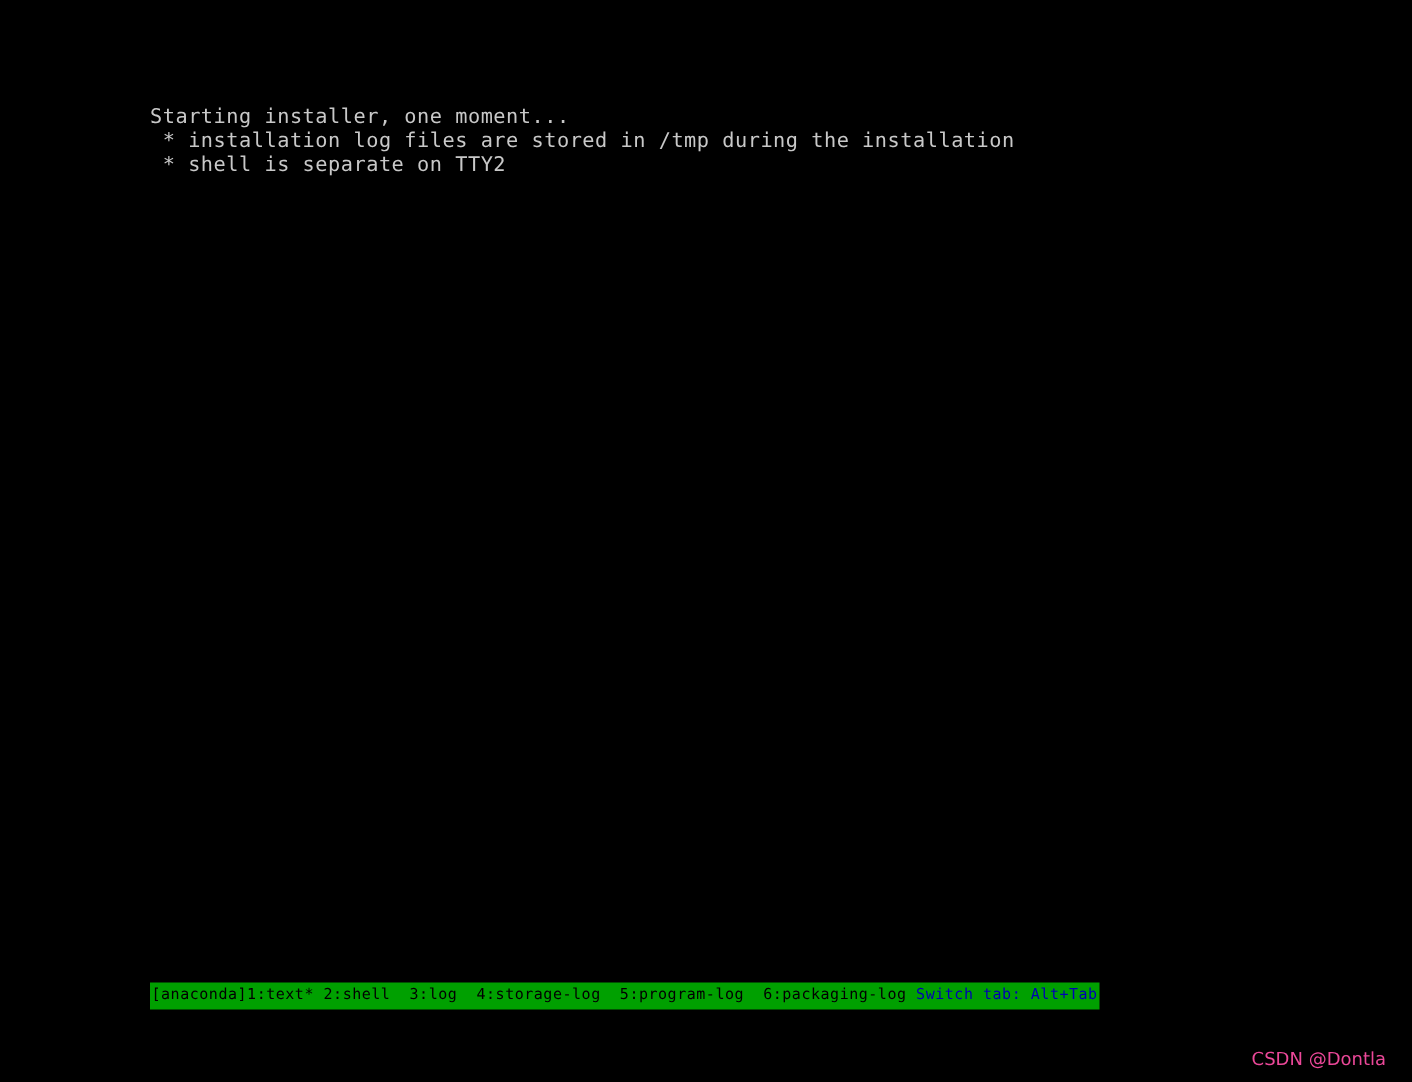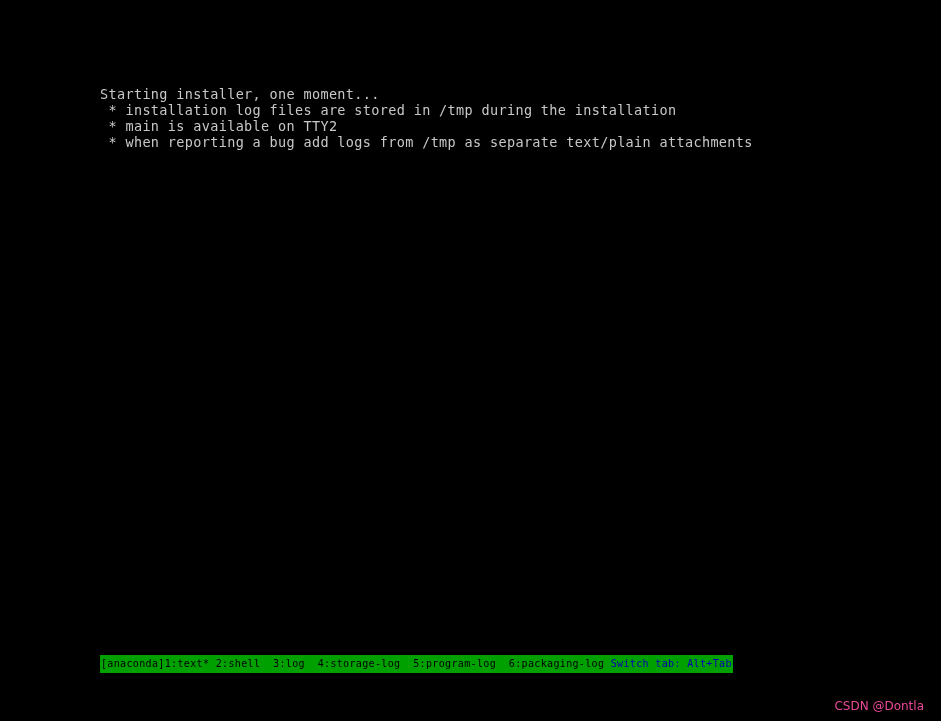"Starting installer, one moment..." #console-output { top: 86px -> 70px }
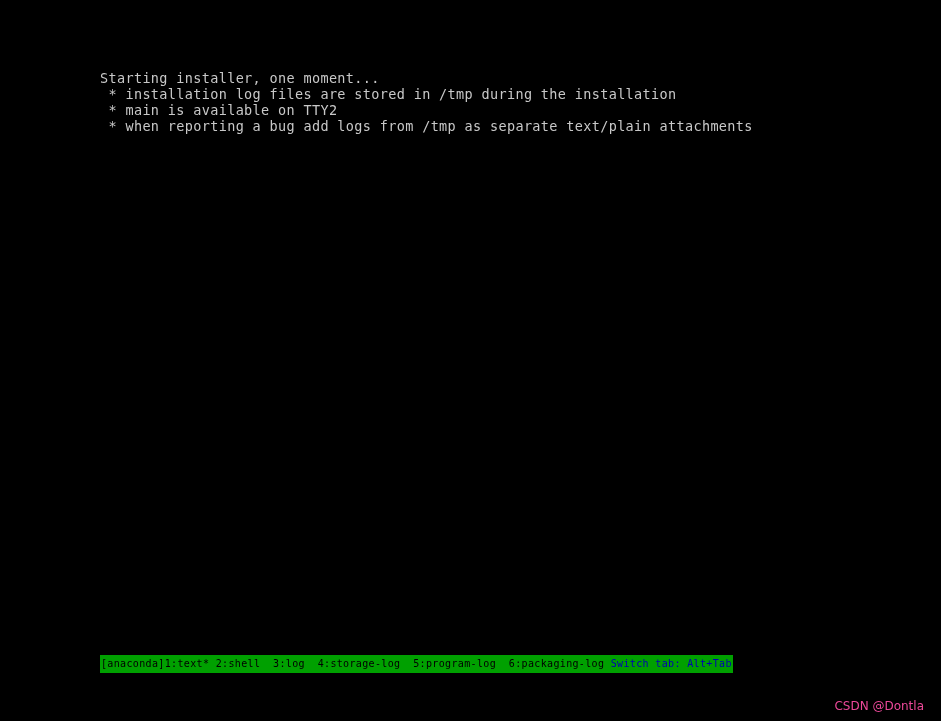"* main is available on" div.console-line { text: main is available -> shell is separate }
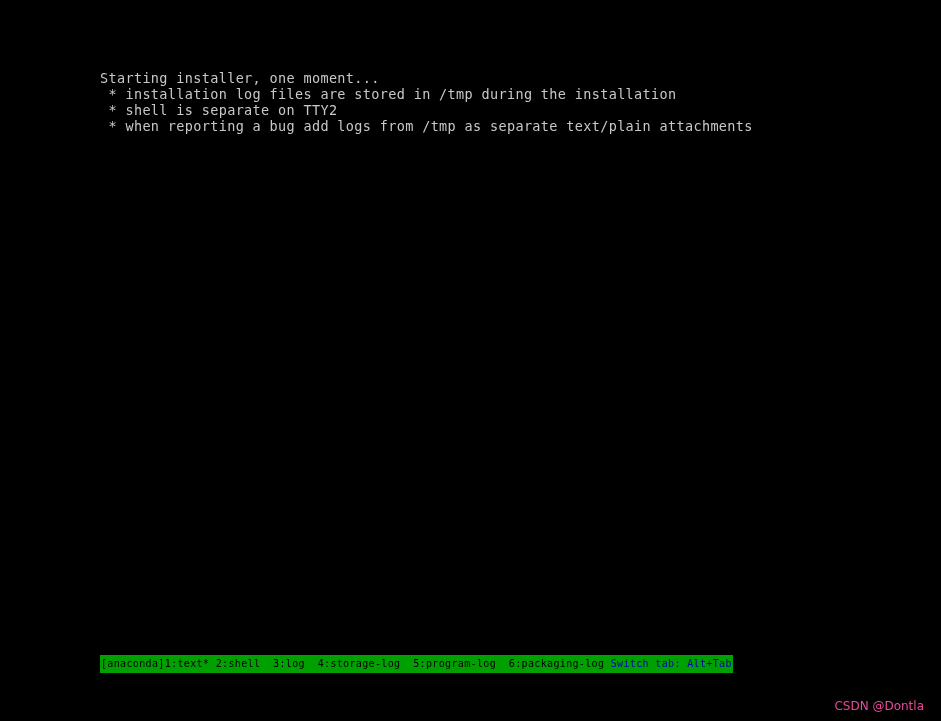"* when reporting a bug" div.console-line { html: <div> * when reporting a bug add logs from /tmp as separate text/plain attachments</div> -> none }
